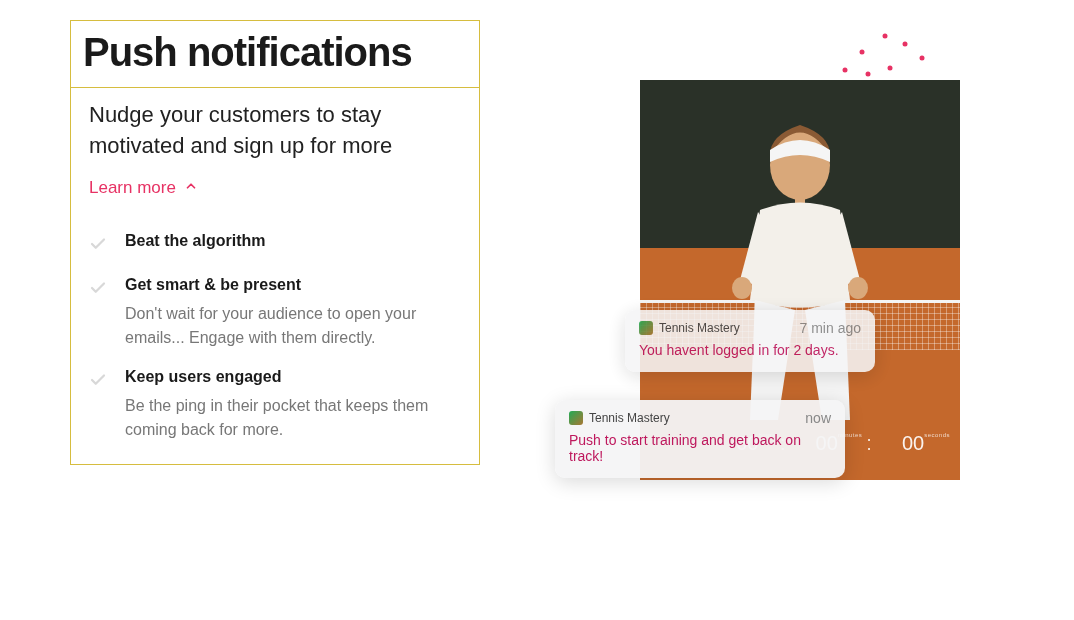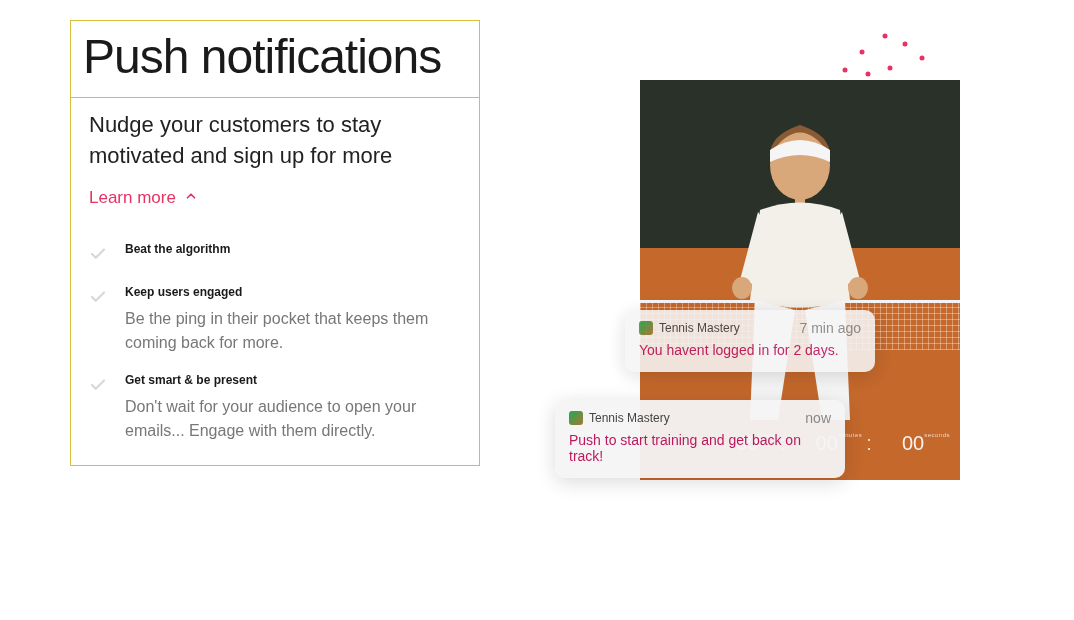"Push notifications" .title { font-size: 48px -> 40px; font-weight: 400 -> 700 }
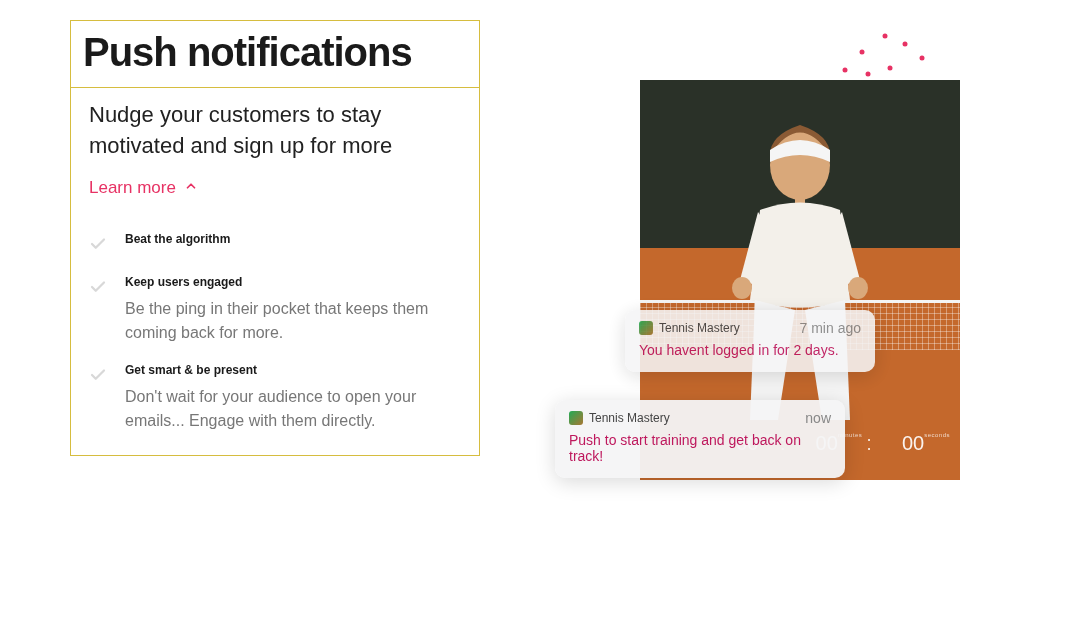"Beat the algorithm" .ftitle { font-size: 12px -> 16px }
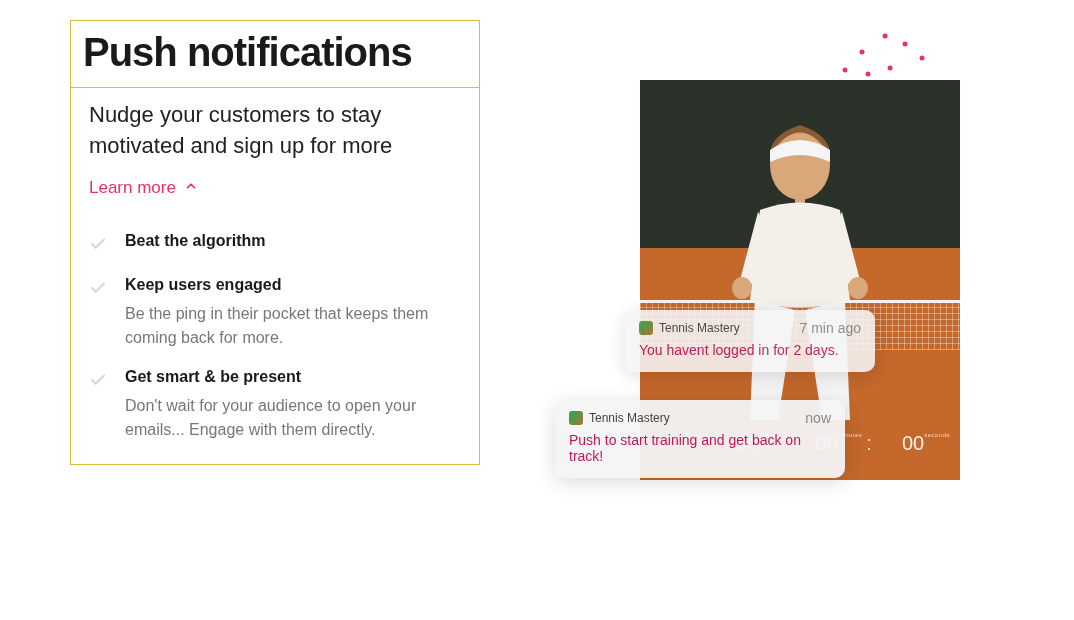"Keep users engaged" div.feature { order: before "Get smart & be present" -> after "Get smart & be present" }
